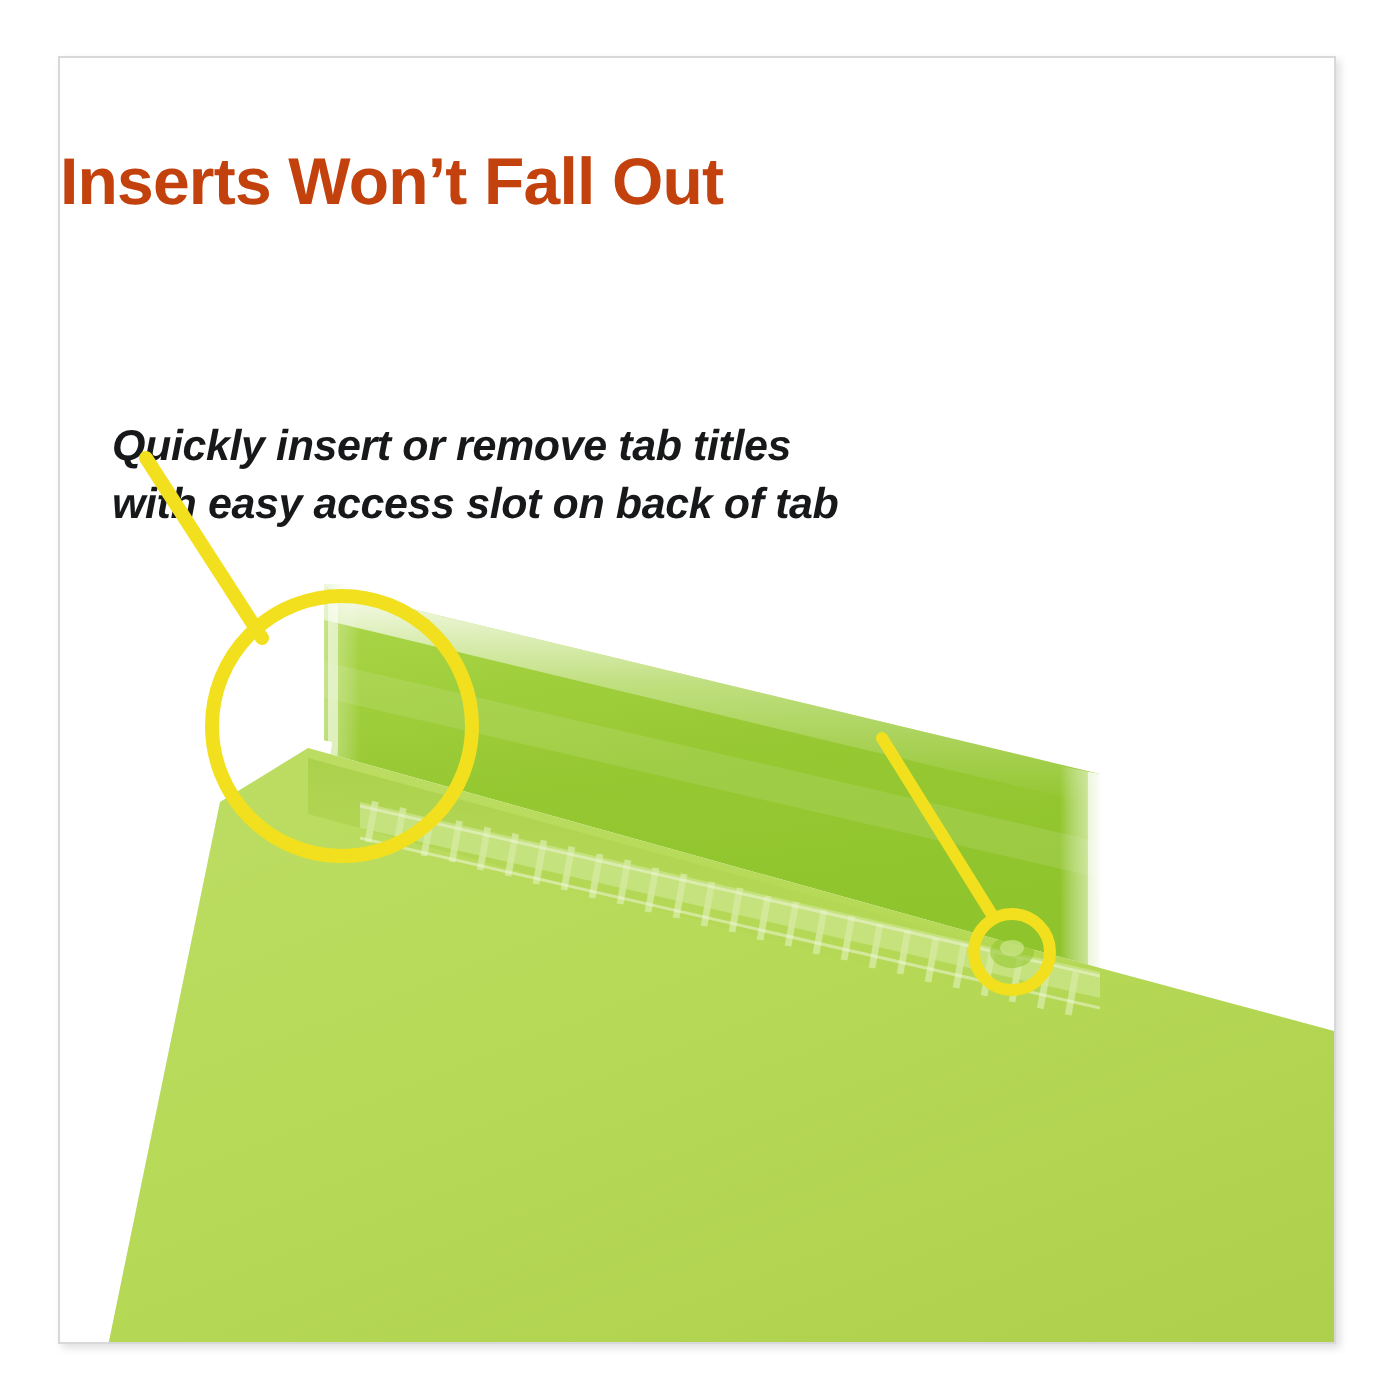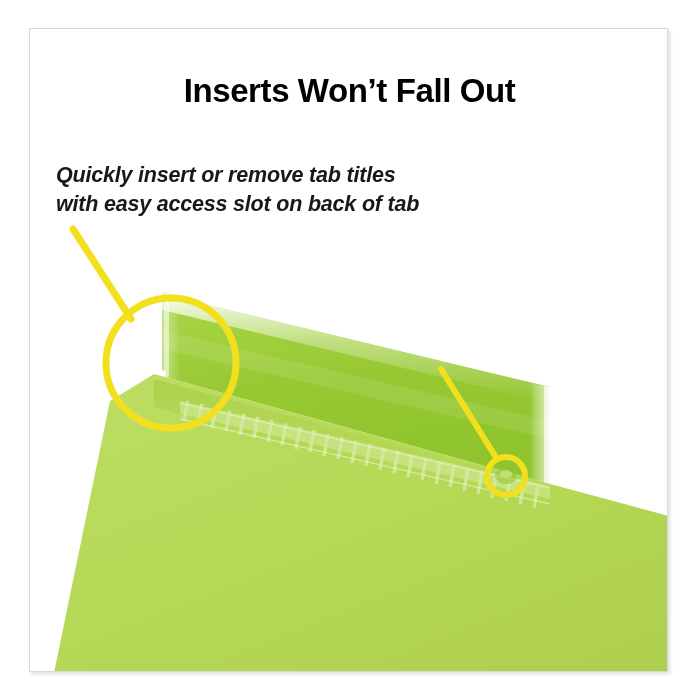"Inserts Won’t Fall Out" #headline { color: #000000 -> #c2410c; text-align: center -> none }
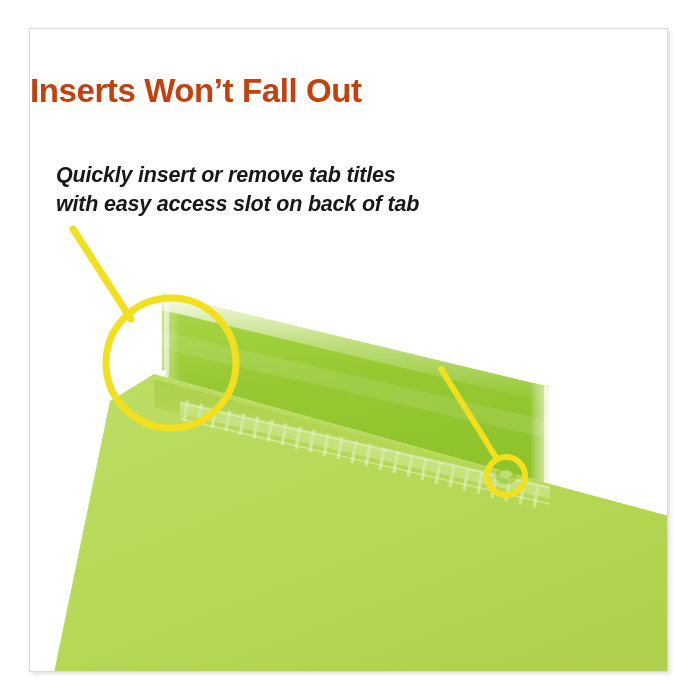"Quickly insert or remove tab" .caption { margin-top: none -> 48px }
